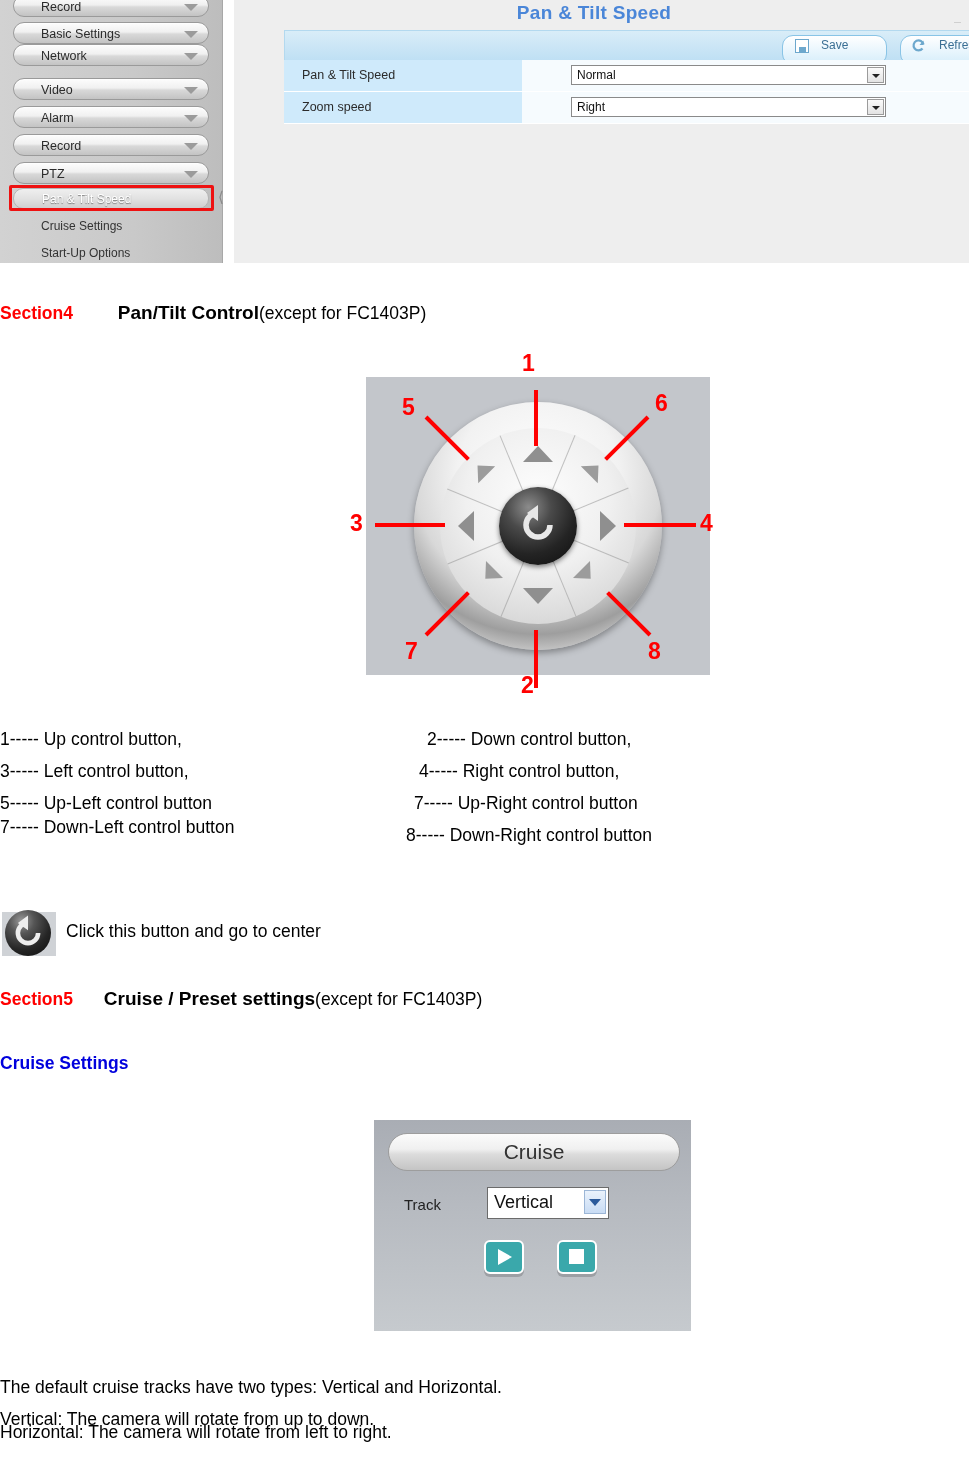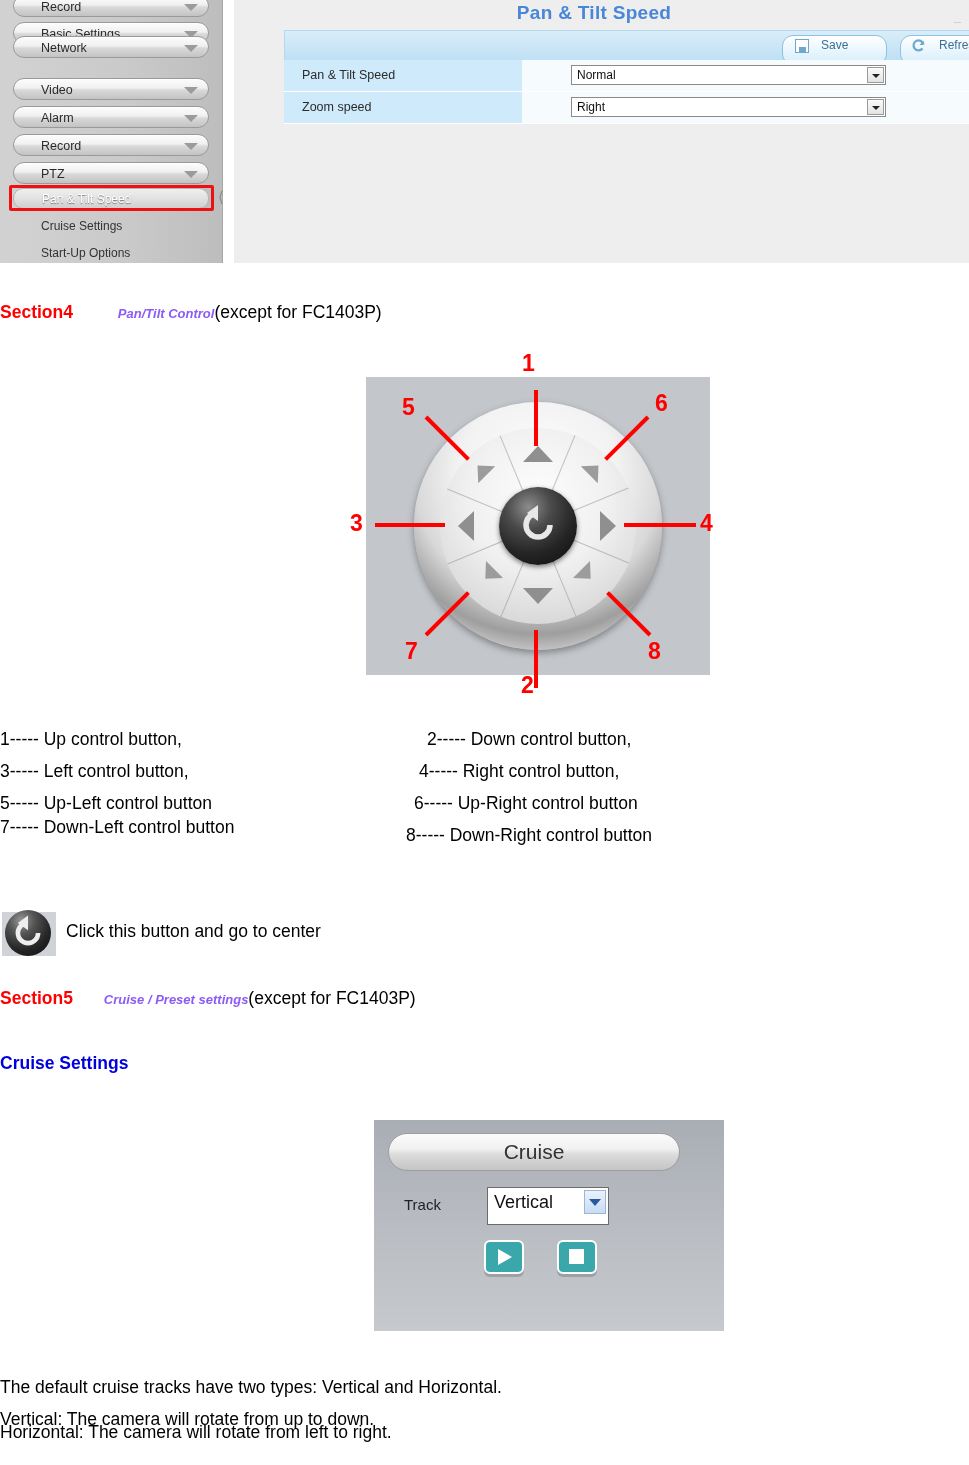"Network" div.ss-menu-btn { top: 36px -> 44px }
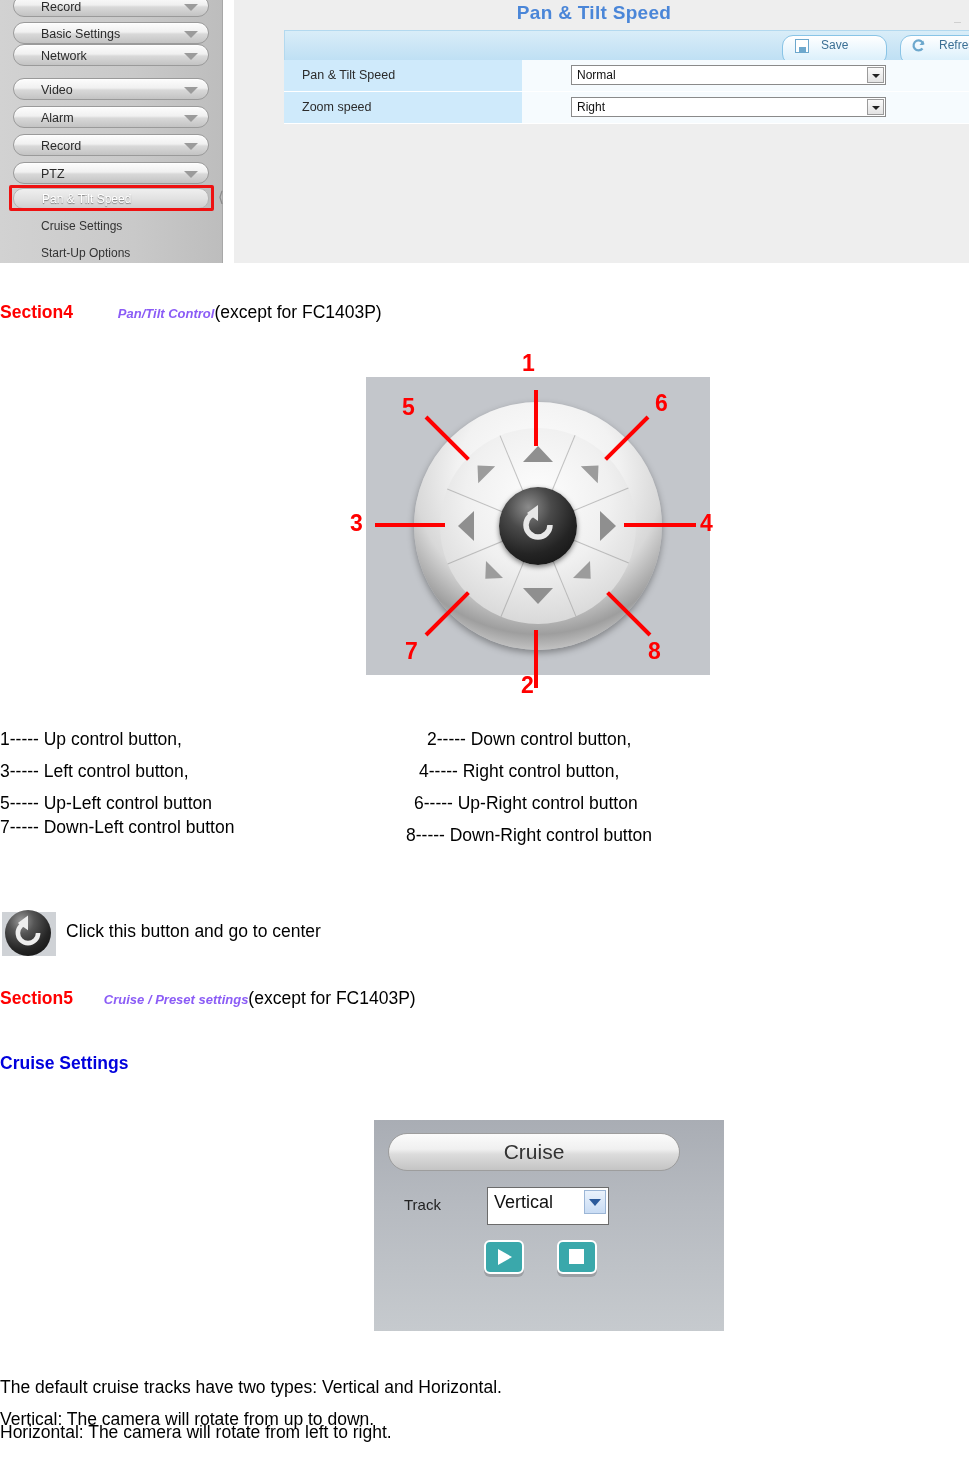"Pan/Tilt Control" .sec-title { color: #8b5cf6 -> #000000; font-size: 13px -> 19px; font-style: italic -> none }
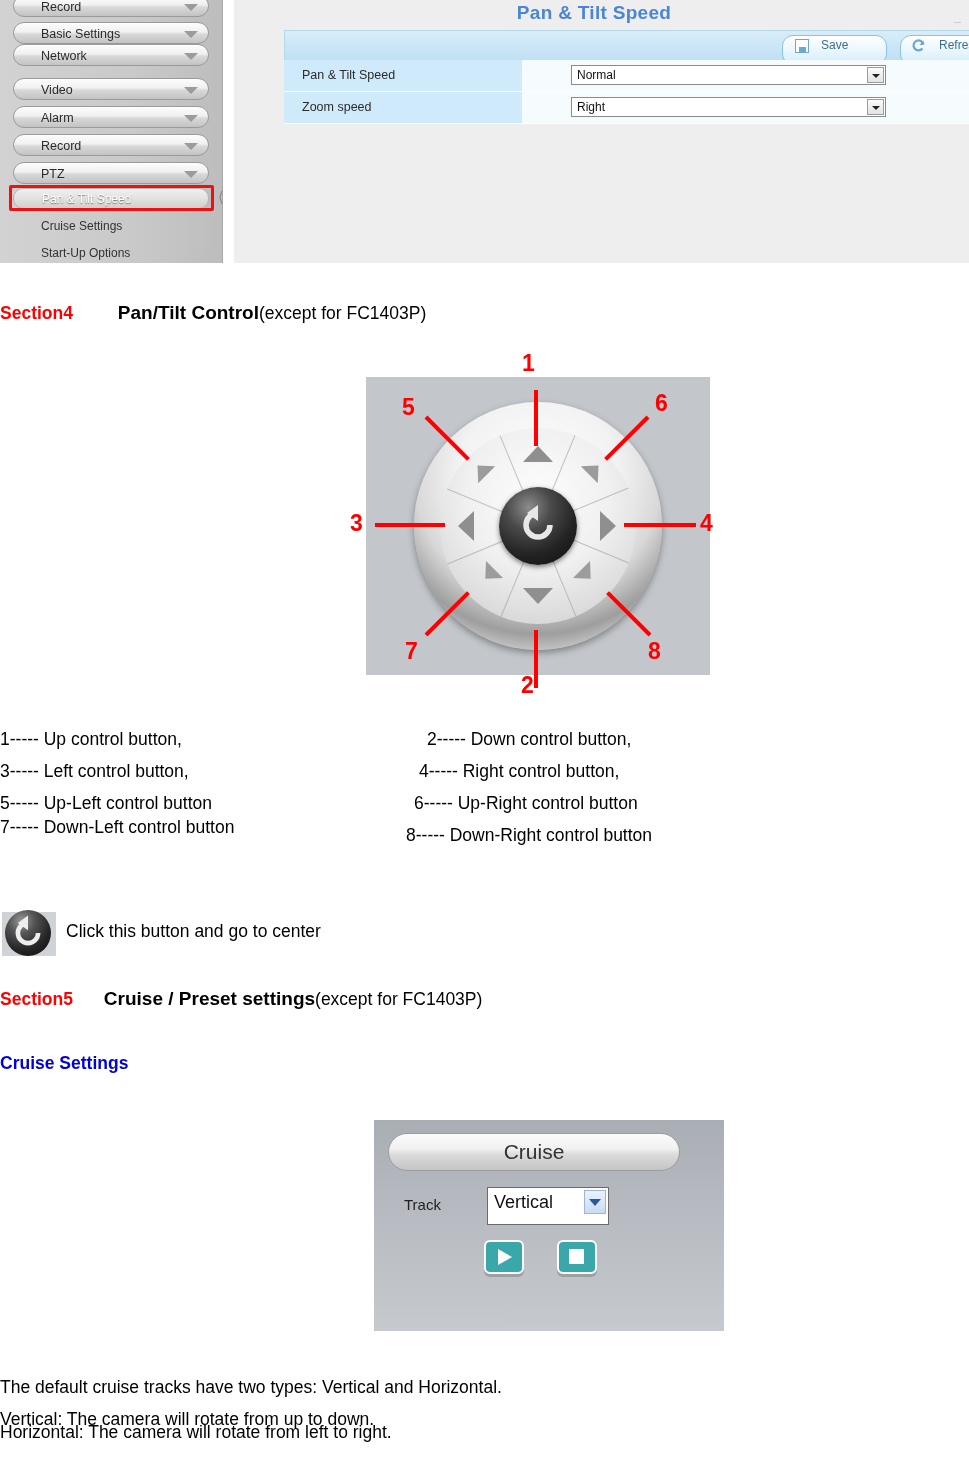"6----- Up-Right control button" div.doc-line { text: 6----- -> 7----- }
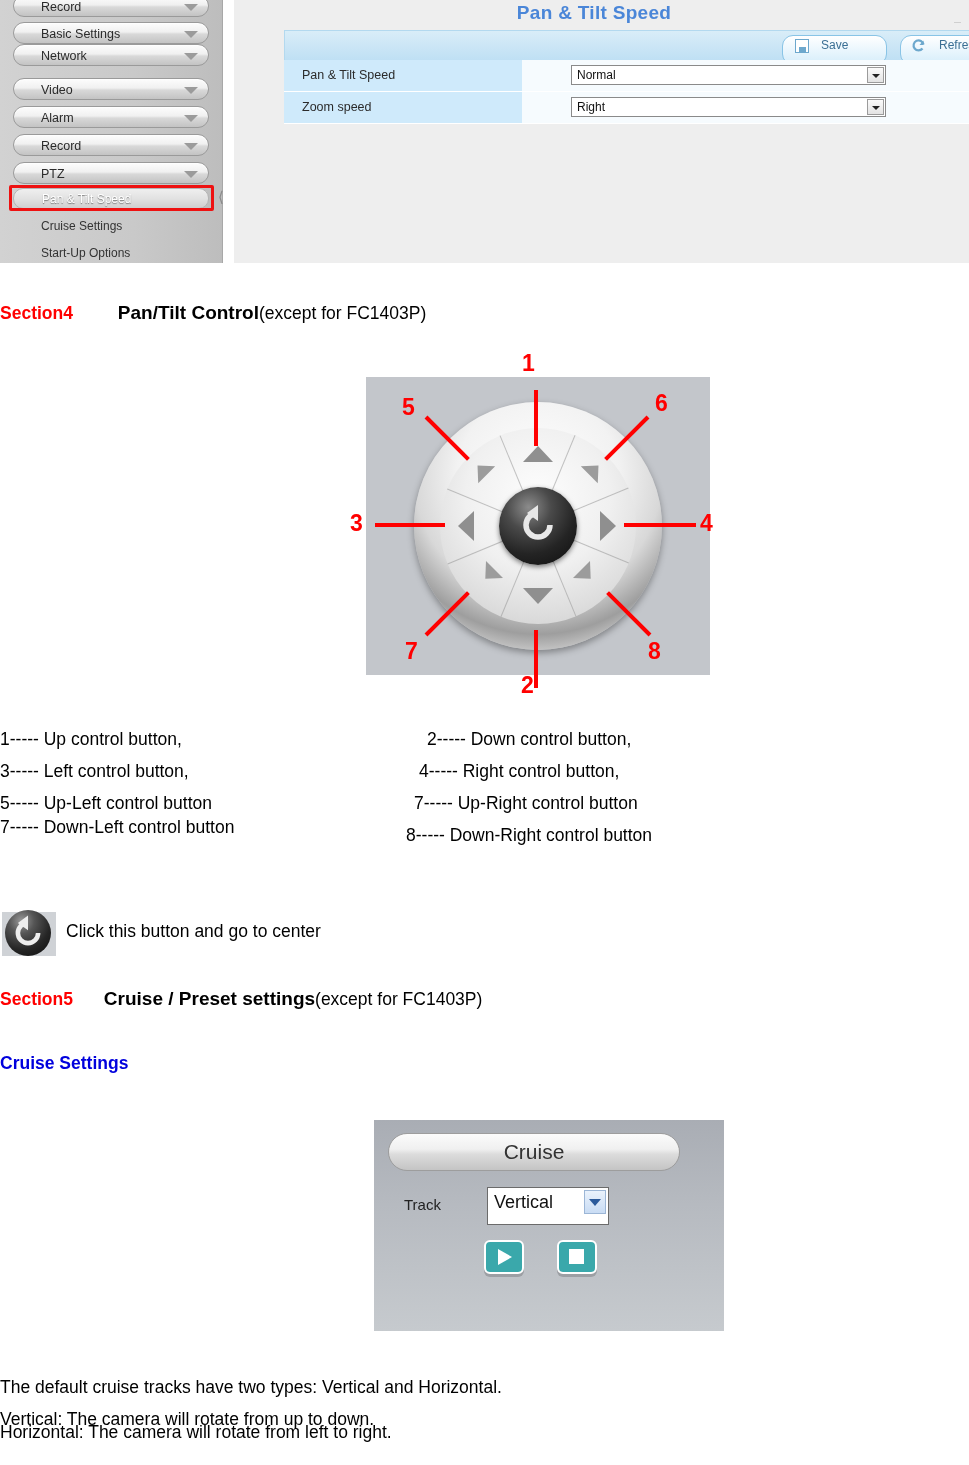"Cruise" .cruise-panel { width: 350px -> 317px }
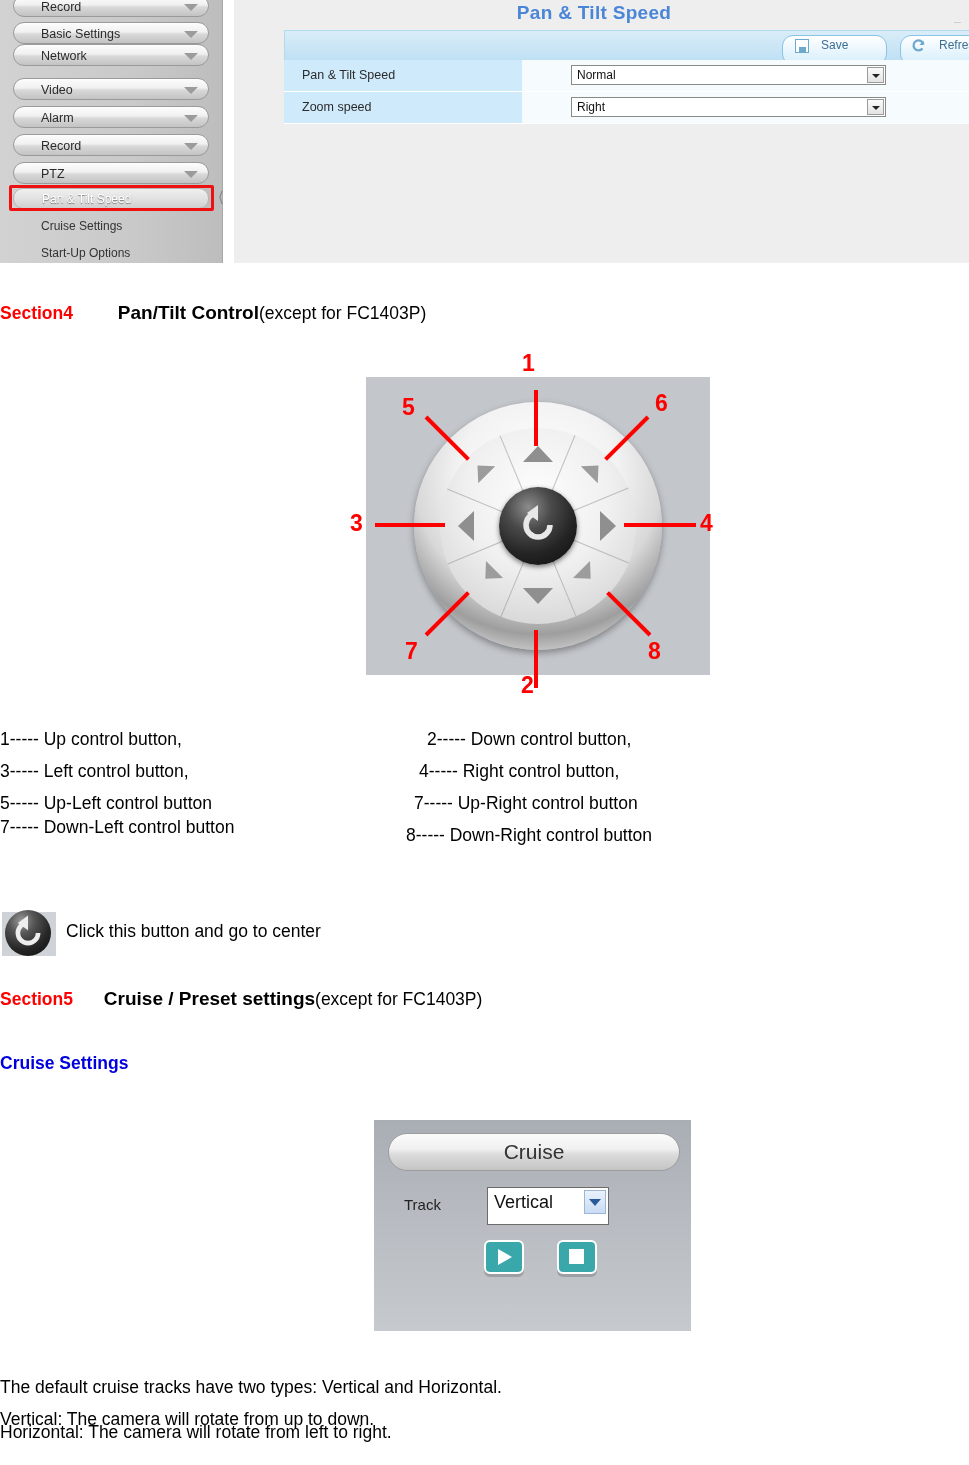"Vertical" .xp-select { height: 38px -> 32px }
